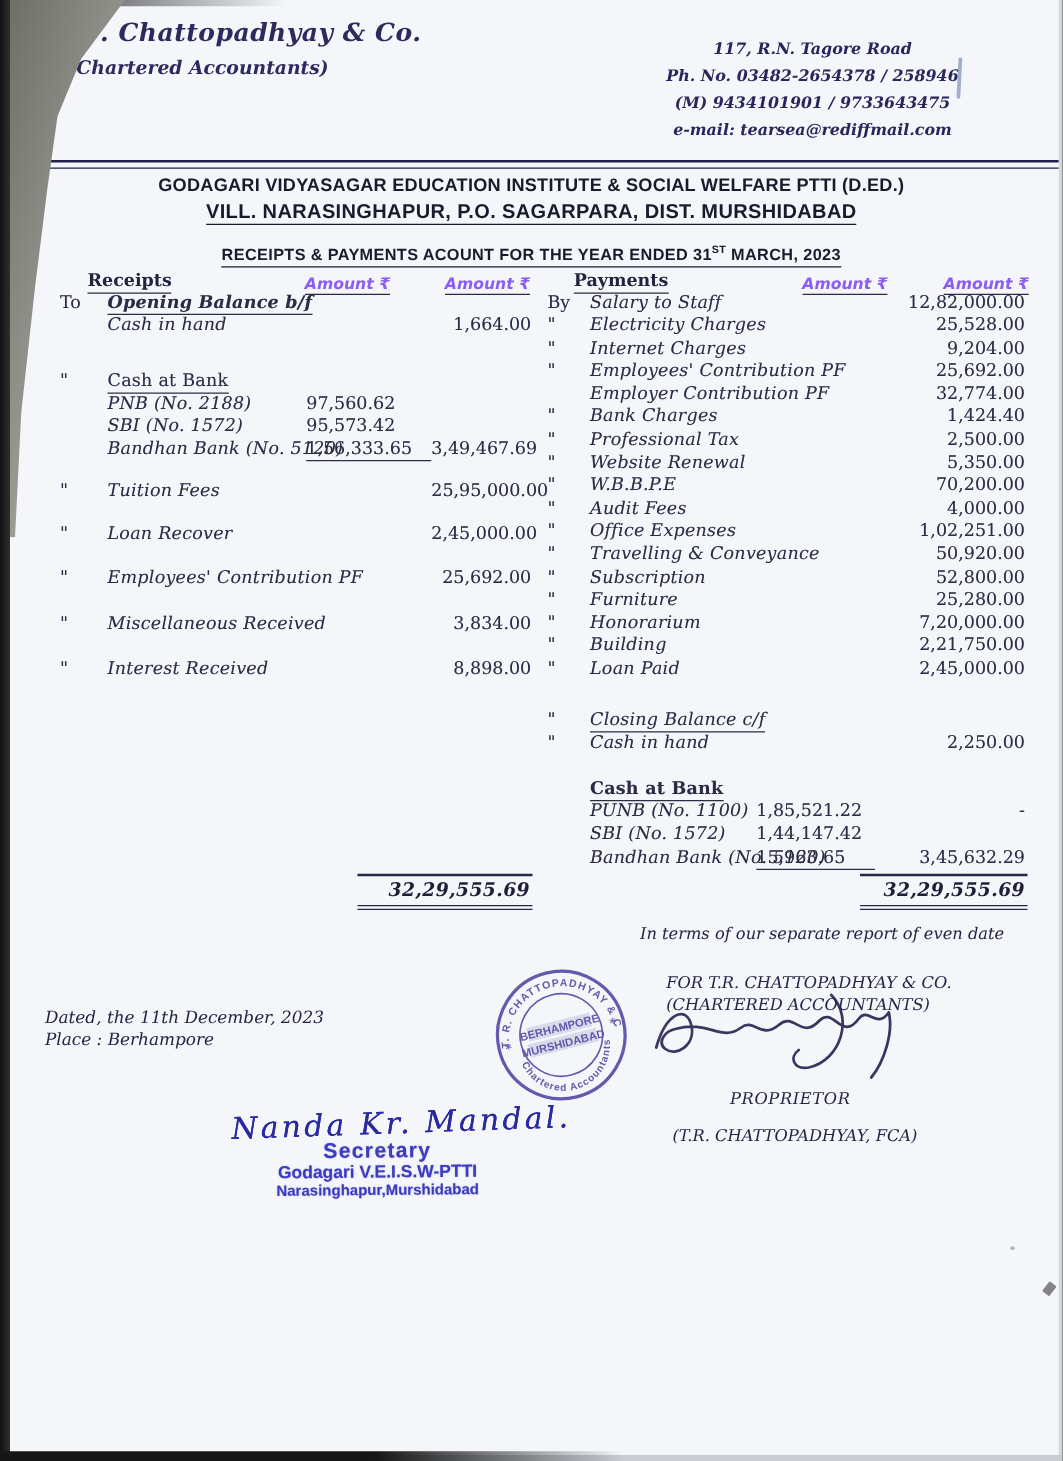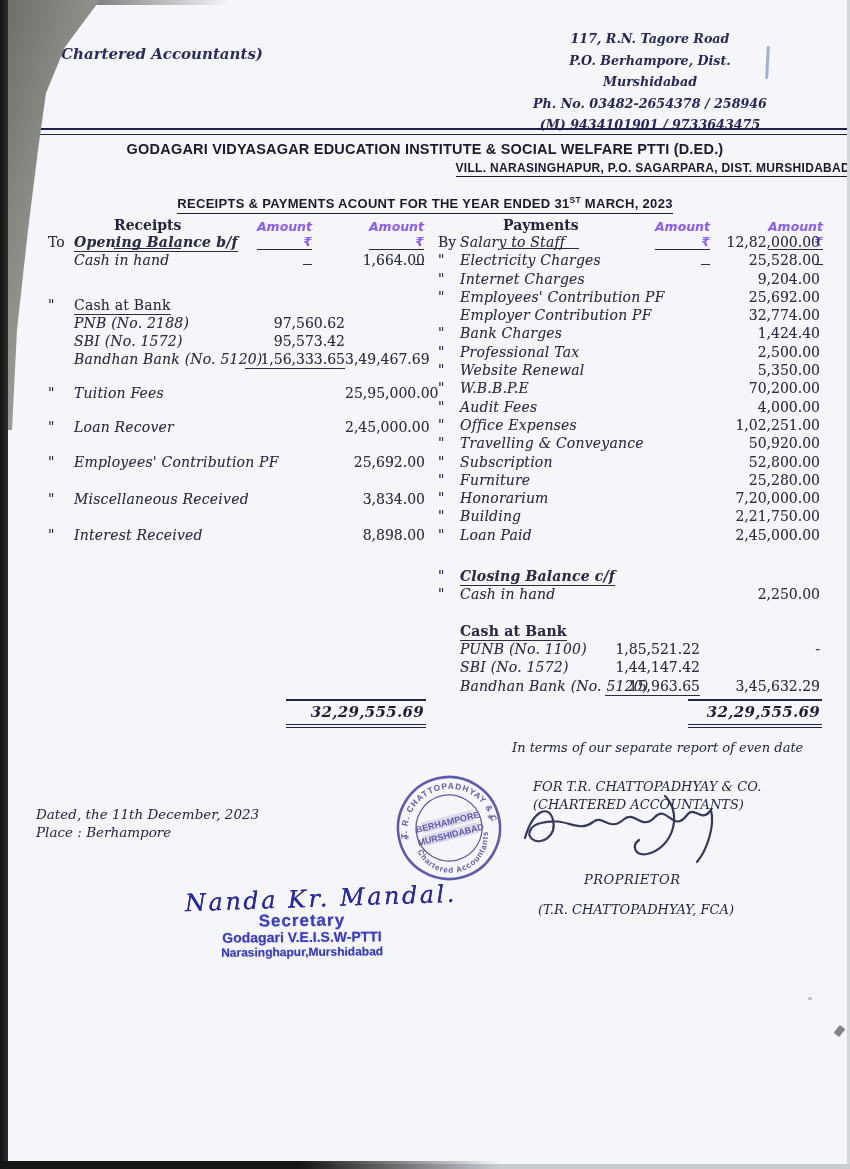". Chattopadhyay & Co." div.abs { html: none -> <div>. Chattopadhyay &amp; Co.</div> }
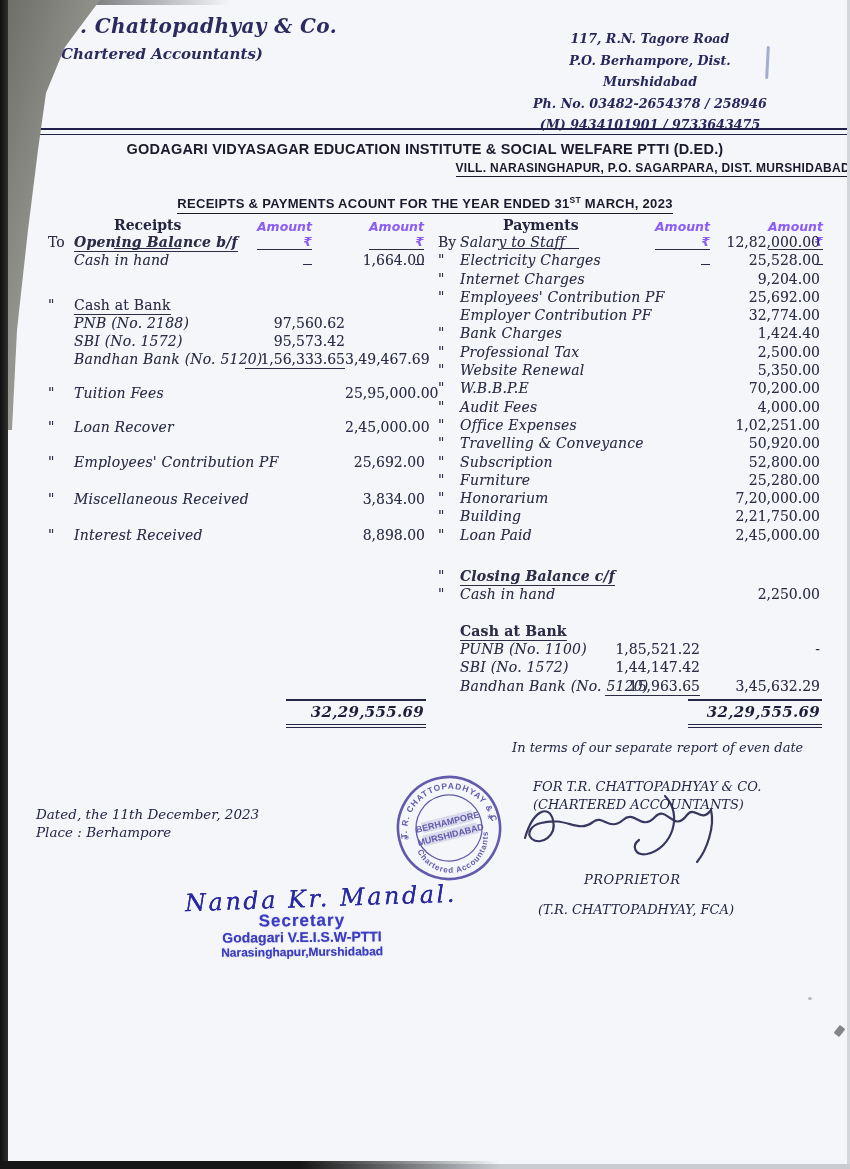"P.O. Berhampore, Dist. Murshidabad" div { html: <div>P.O. Berhampore, Dist. Murshidabad</div> -> none }
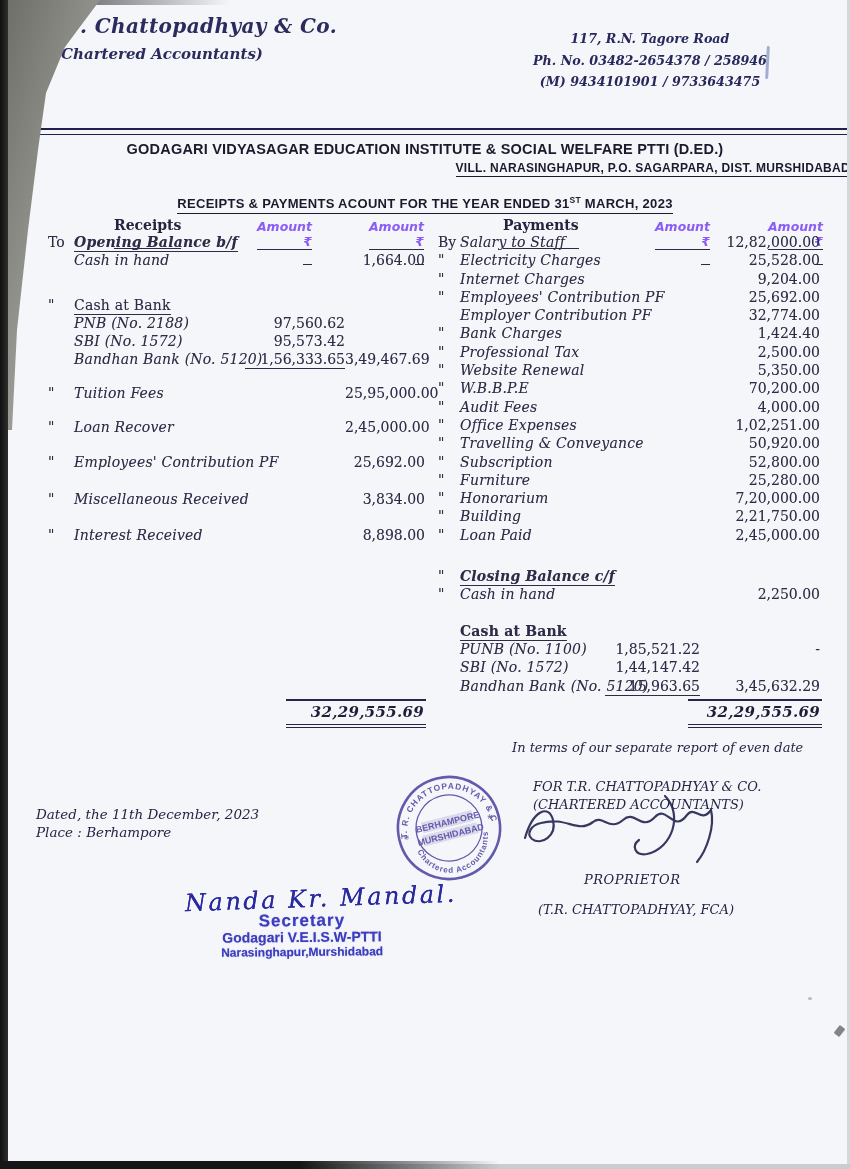"e-mail: tearsea@rediffmail.com" div { html: none -> <div>e-mail: tearsea@rediffmail.com</div> }
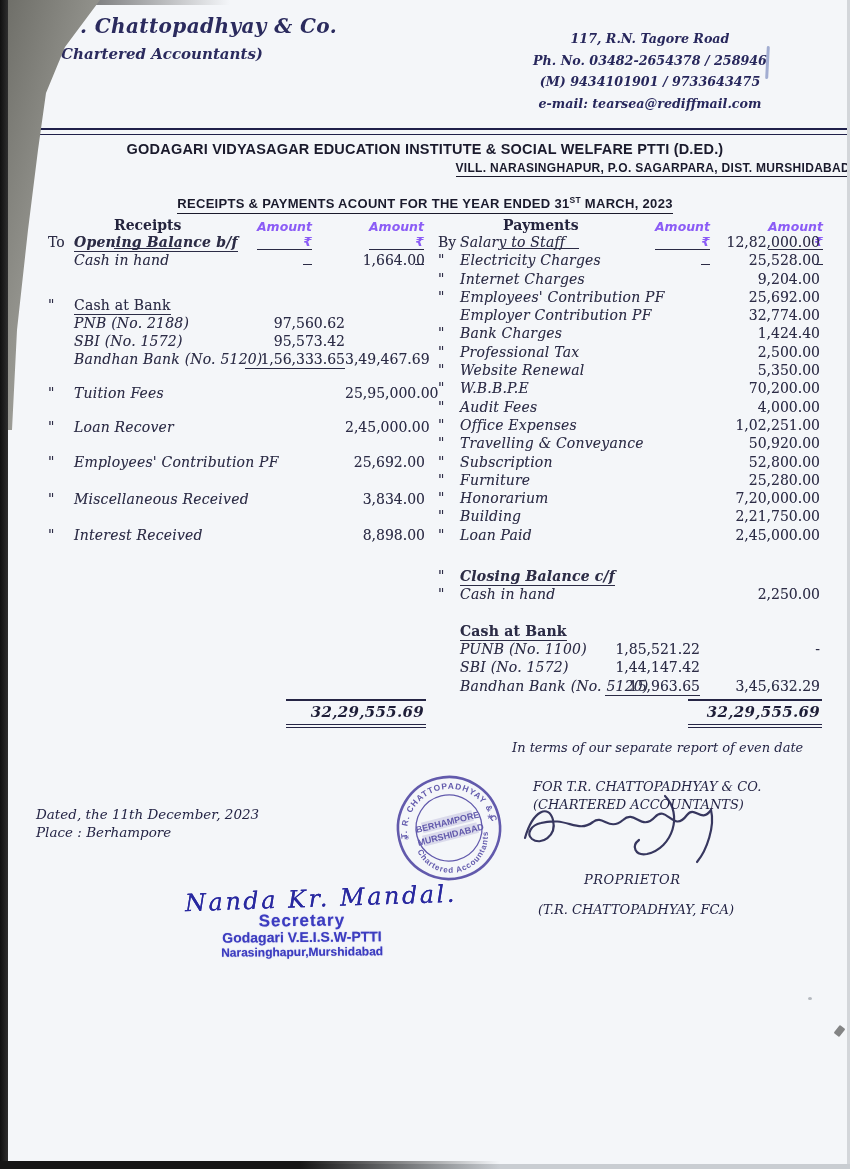"VILL. NARASINGHAPUR, P.O. SAGARPARA," .org-addr { font-size: 12px -> 16px; text-align: right -> none }
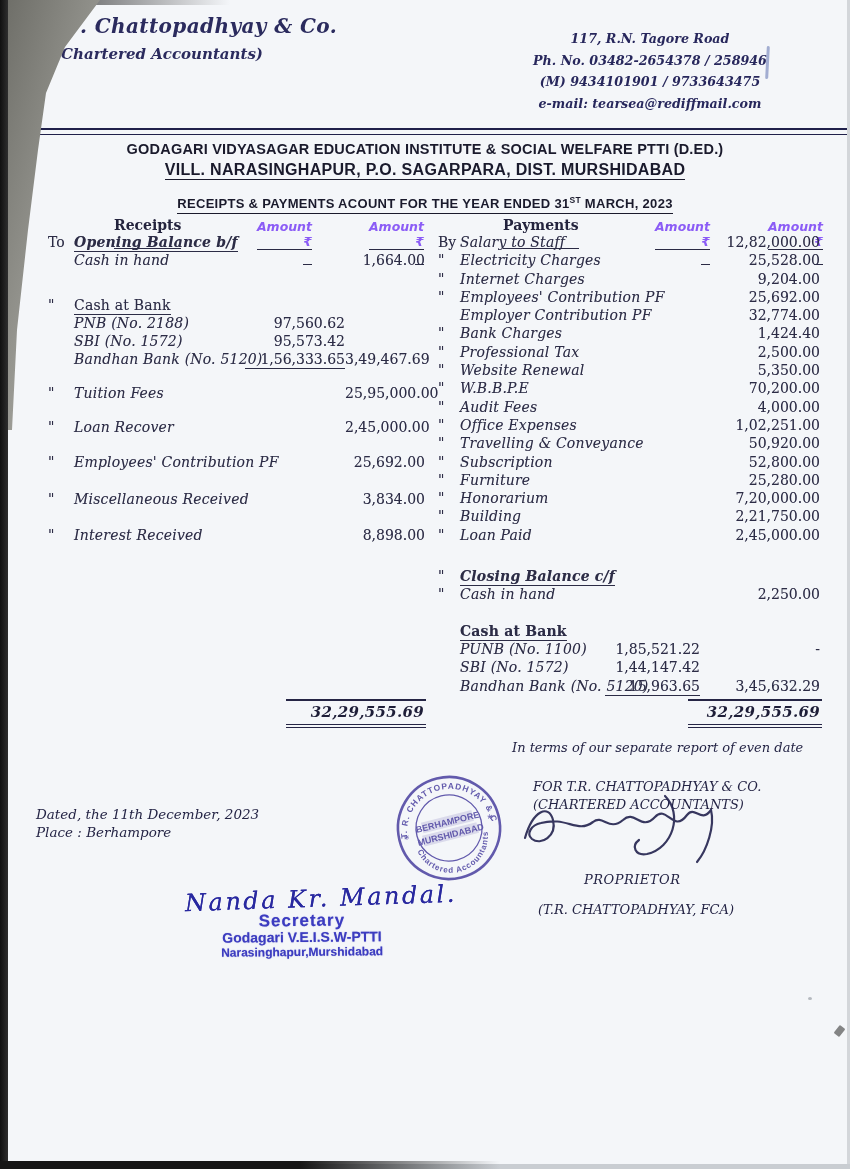"Receipts" .col-head .hu, .amt-head span { margin-left: 44px -> none; padding-bottom: 15px -> 1px }
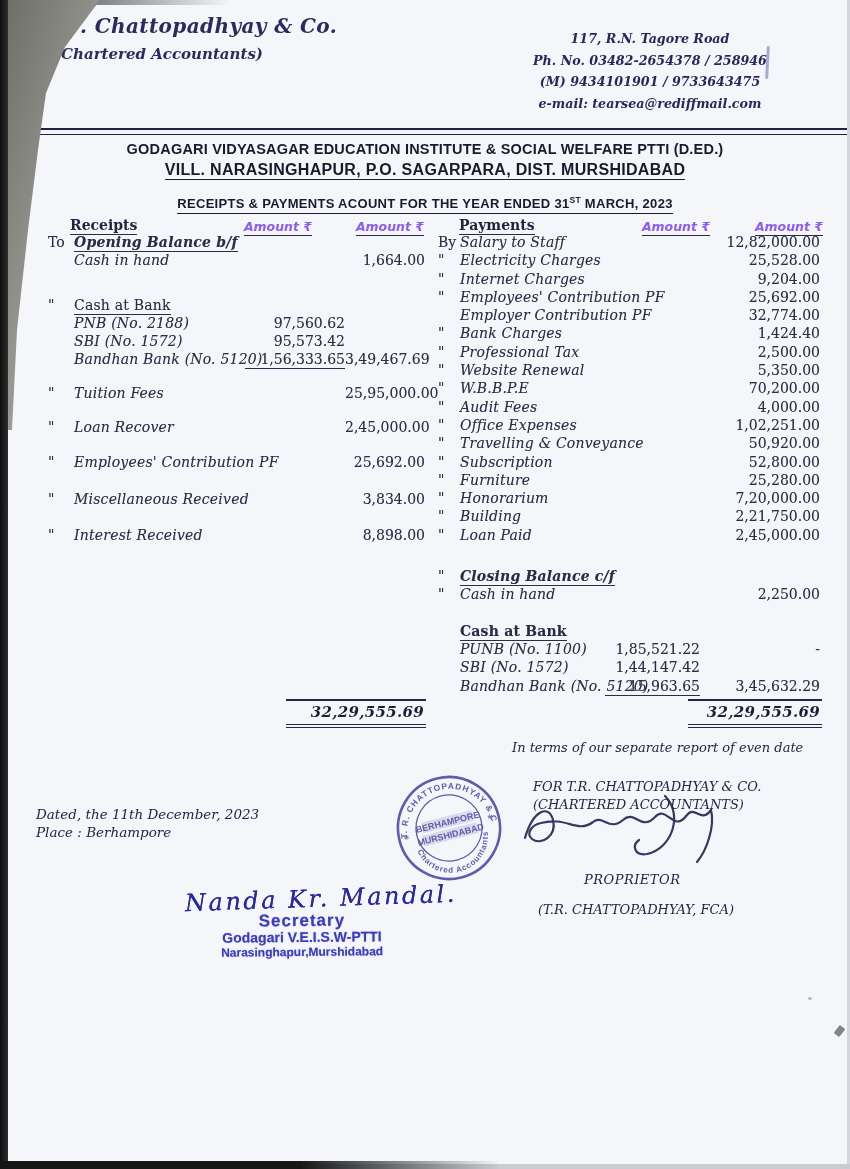"Opening Balance b/f" .row .lbl { margin-left: none -> 12px }
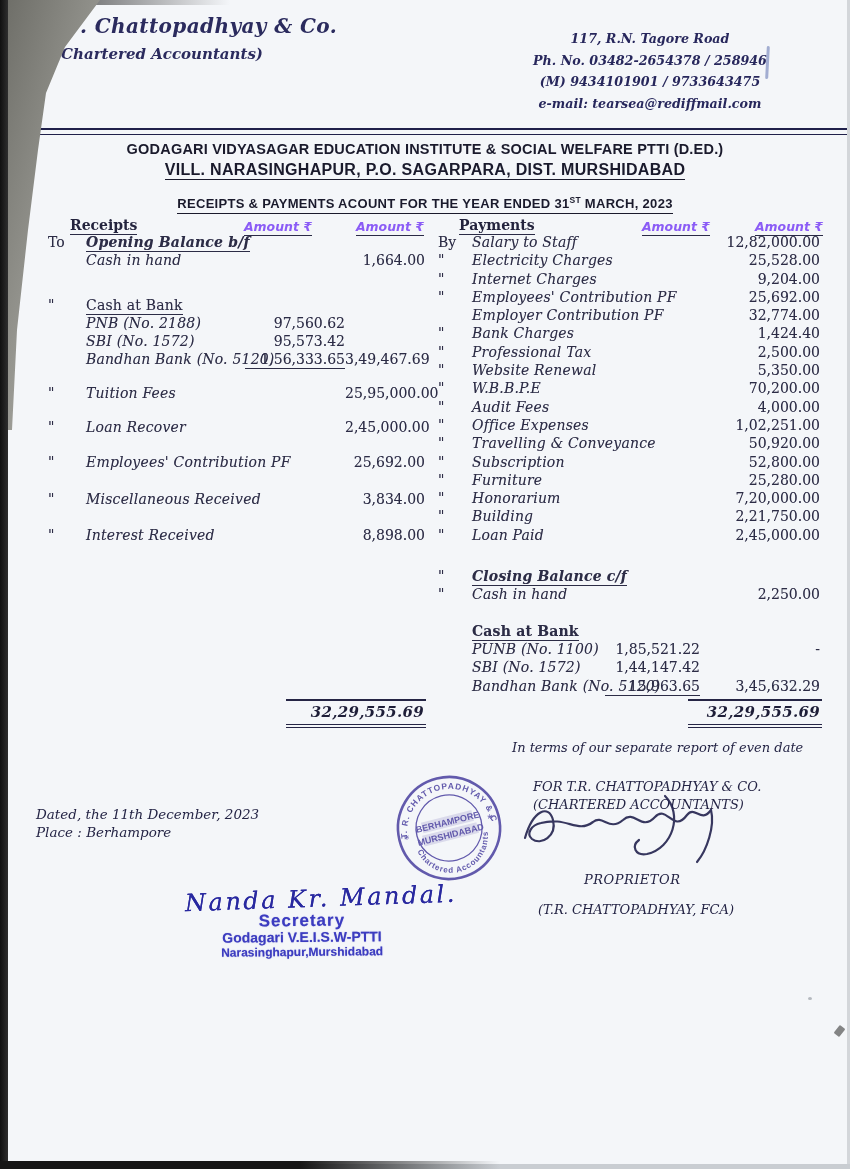"97,560.62" .row .a1 { text-align: right -> left }
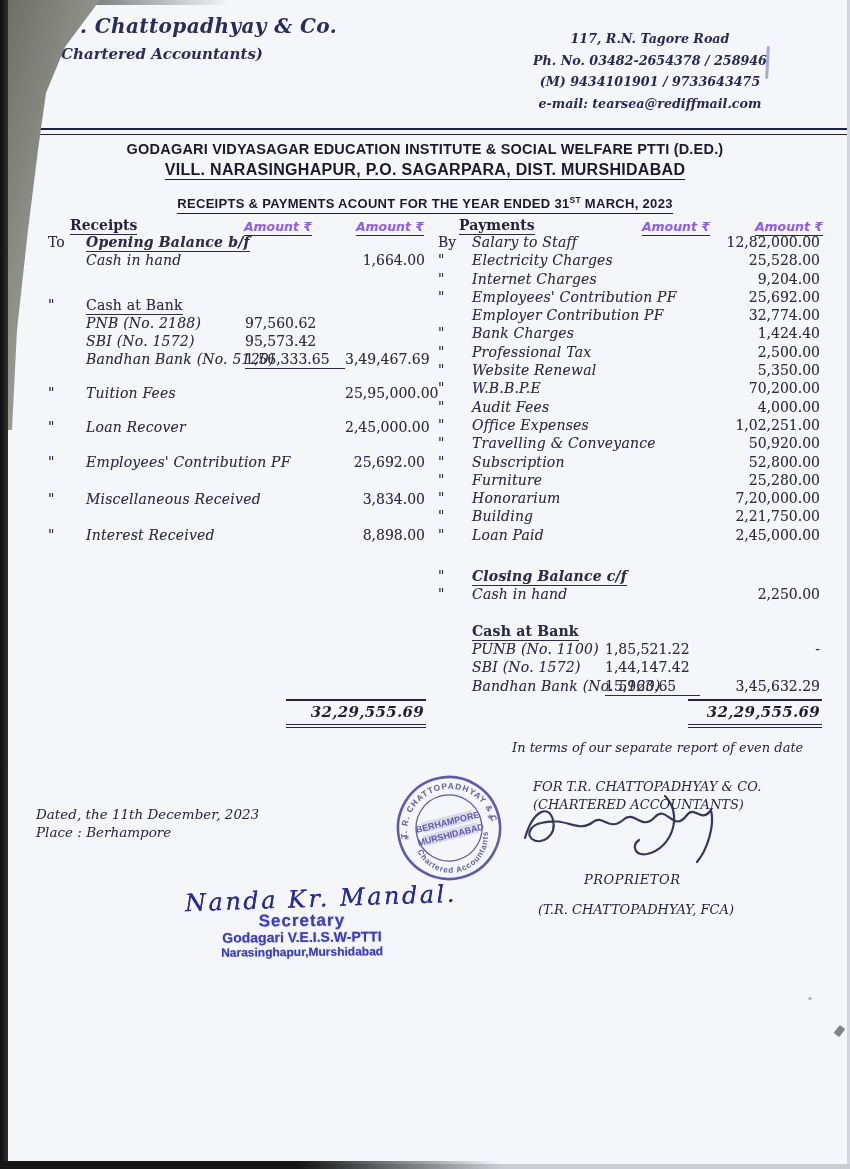"Closing Balance c/f" .col-right .row:nth-child(18) .lbl { font-weight: bold -> normal }
